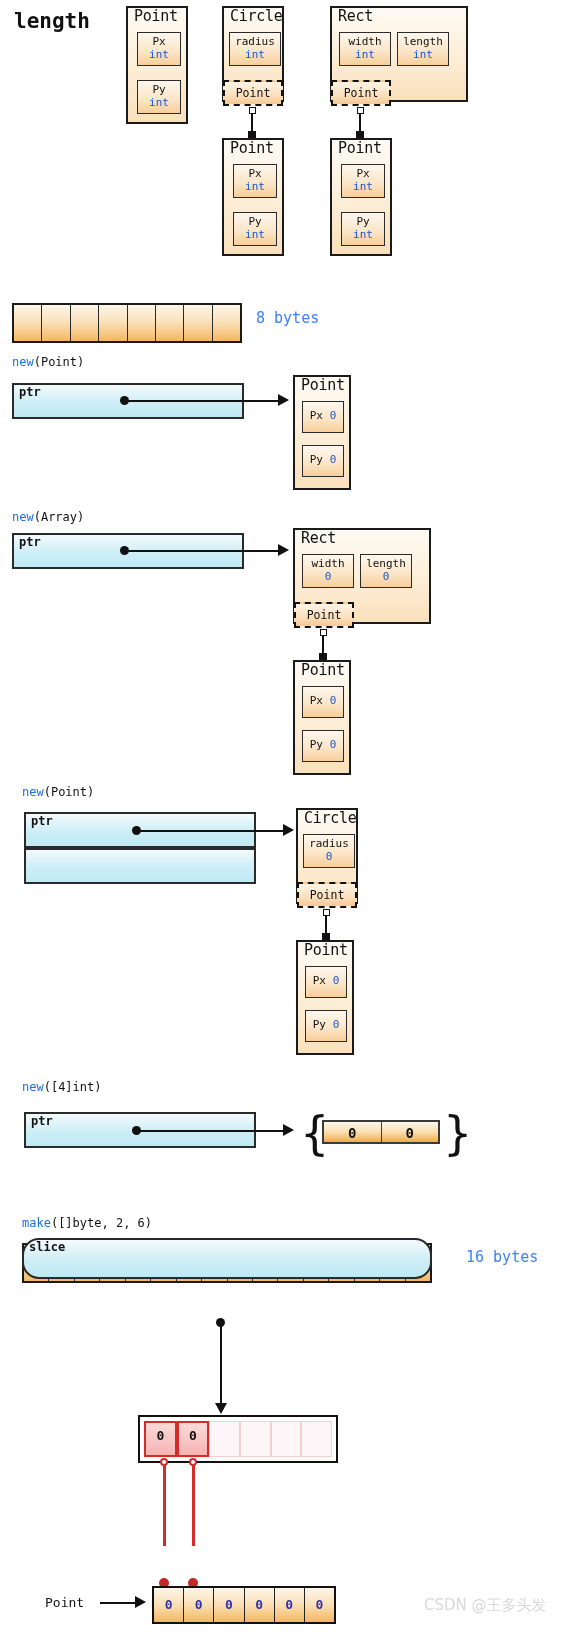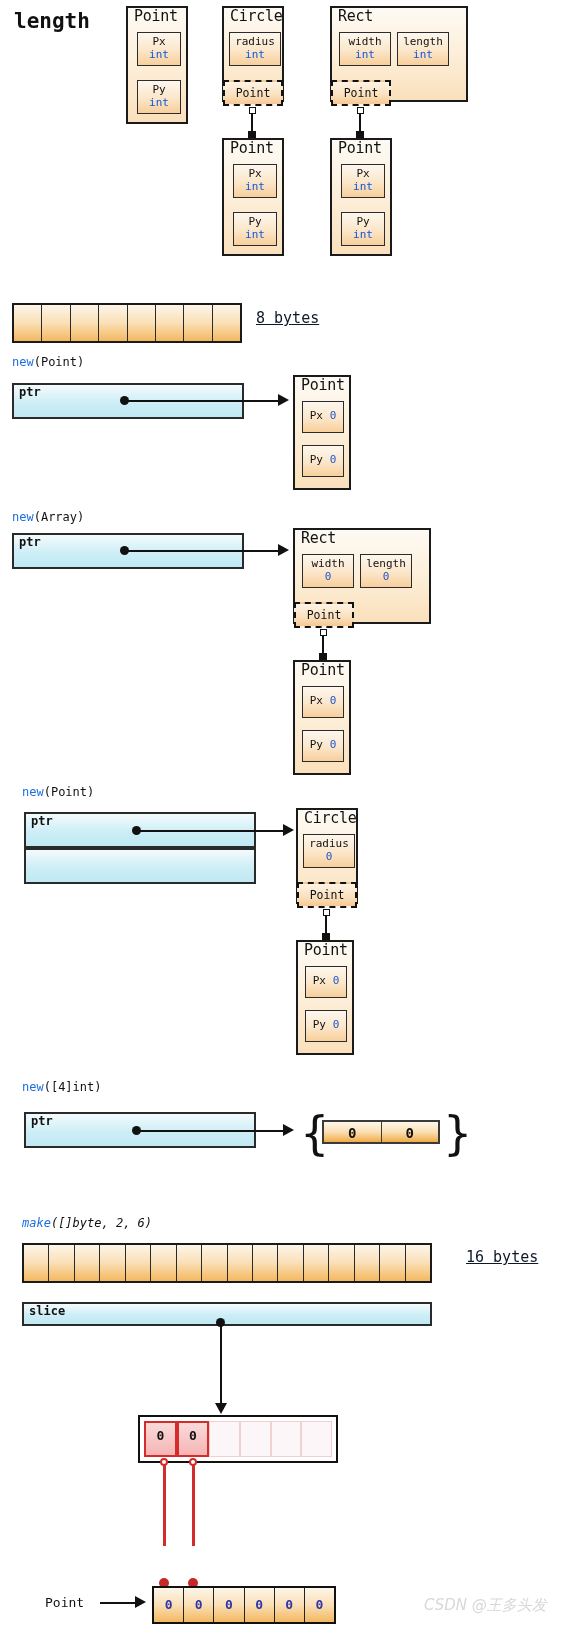"8 bytes" .side-label { color: #0f172a -> #3b82f6; text-decoration: underline -> none }
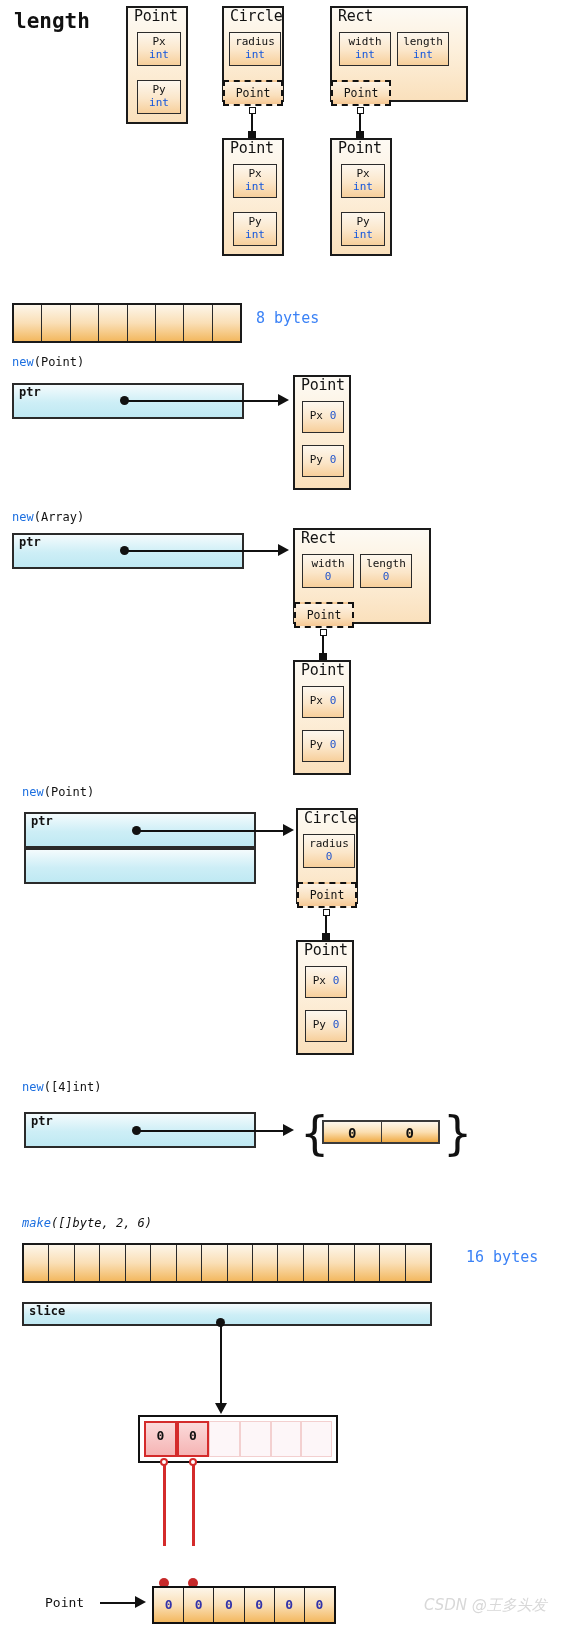"make([]byte, 2, 6)" div.code-cap { font-style: italic -> none }
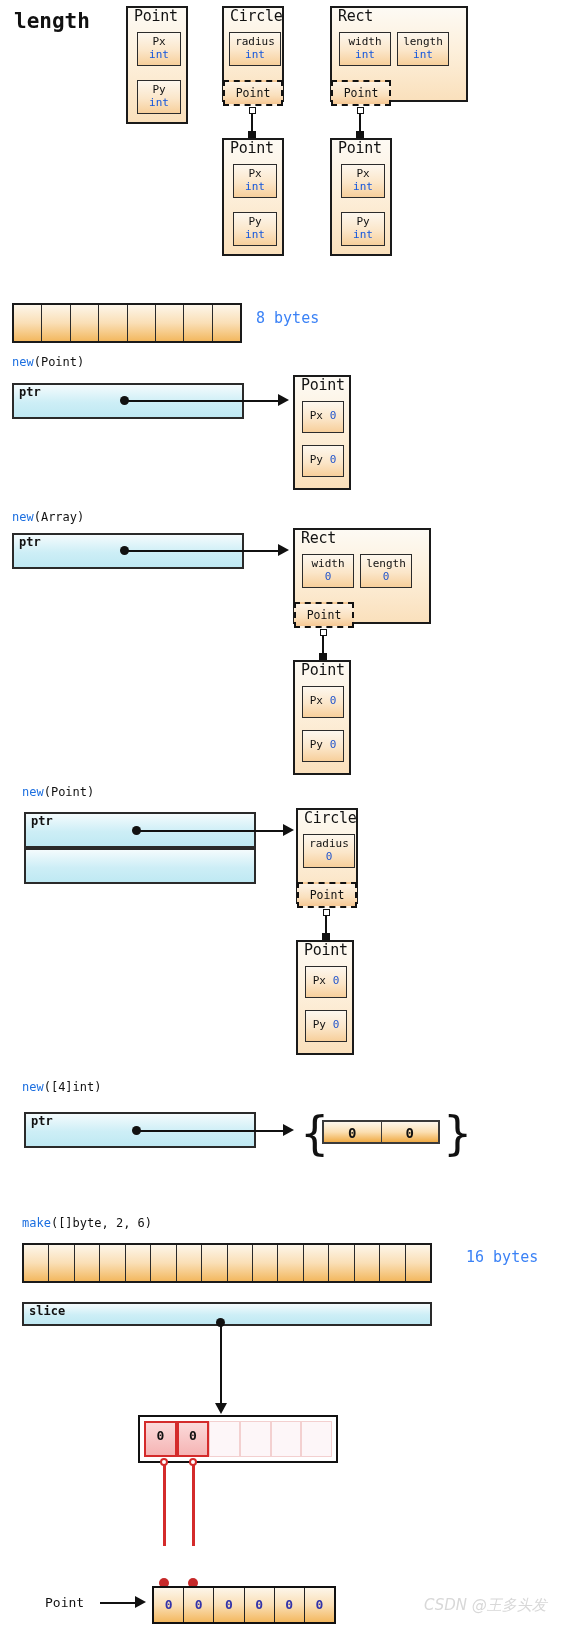"slice" div.ptr-bar { border-radius: none -> 17px; height: 24px -> 41px; top: 1302px -> 1238px }
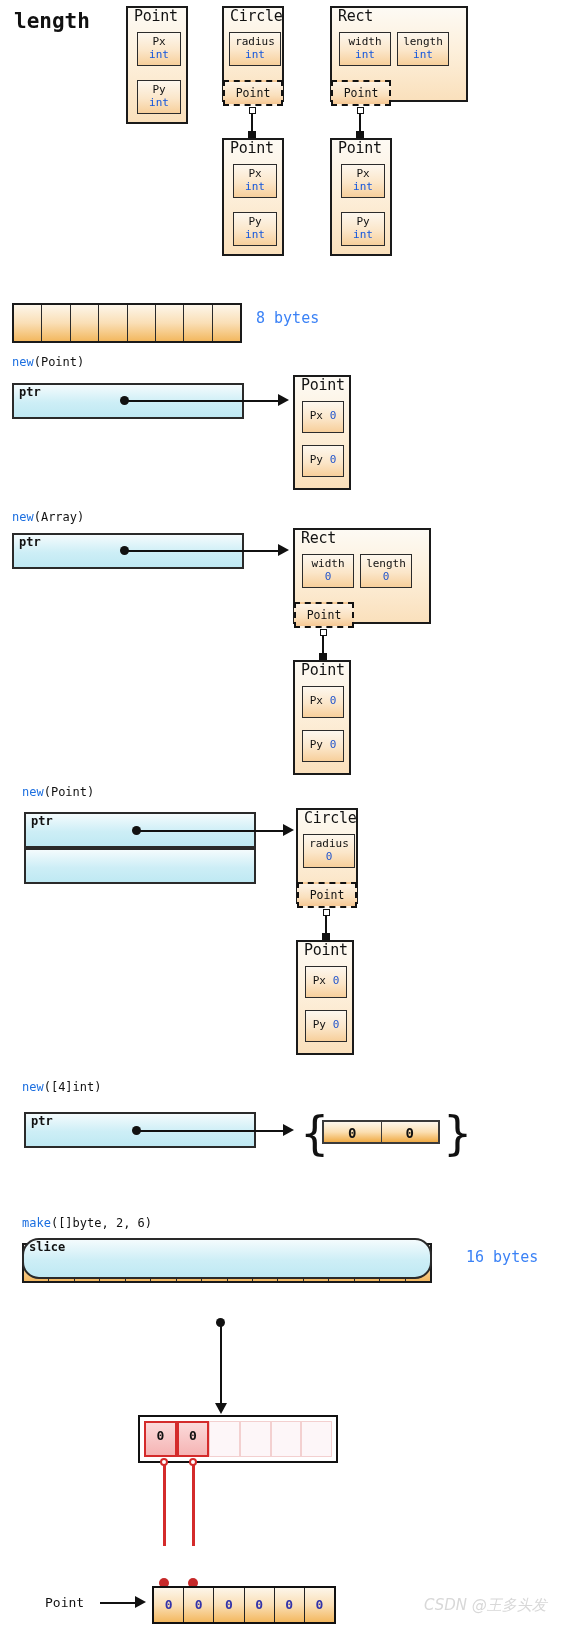"CSDN @王多头发" .watermark { font-style: italic -> none }
